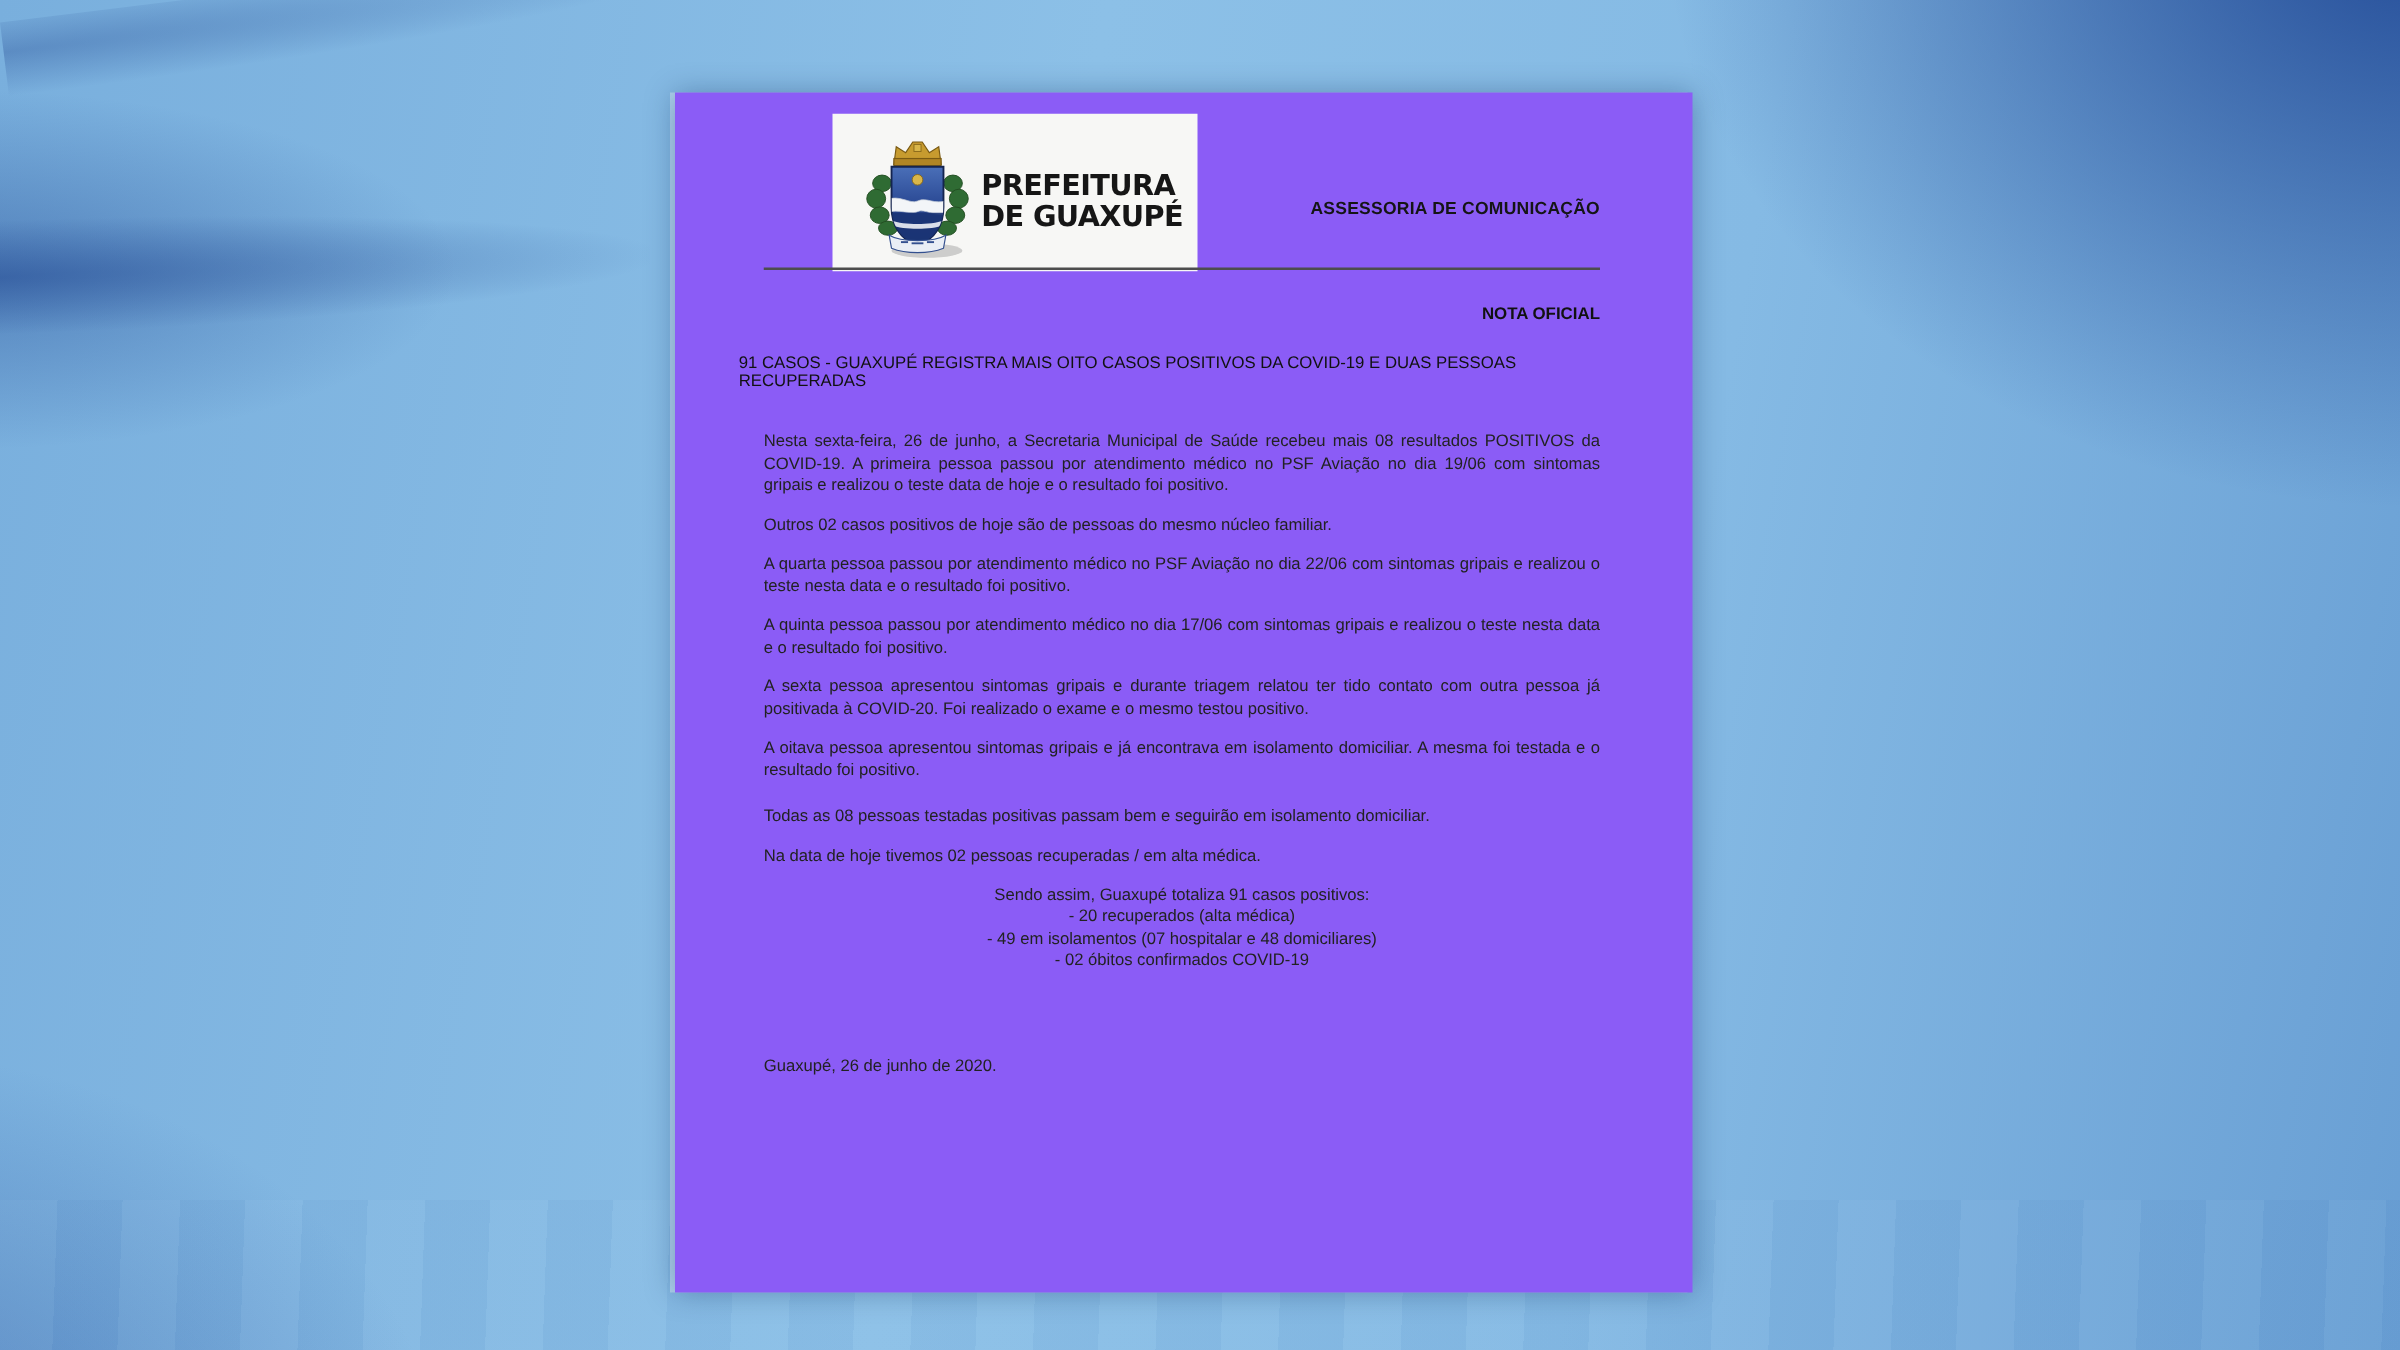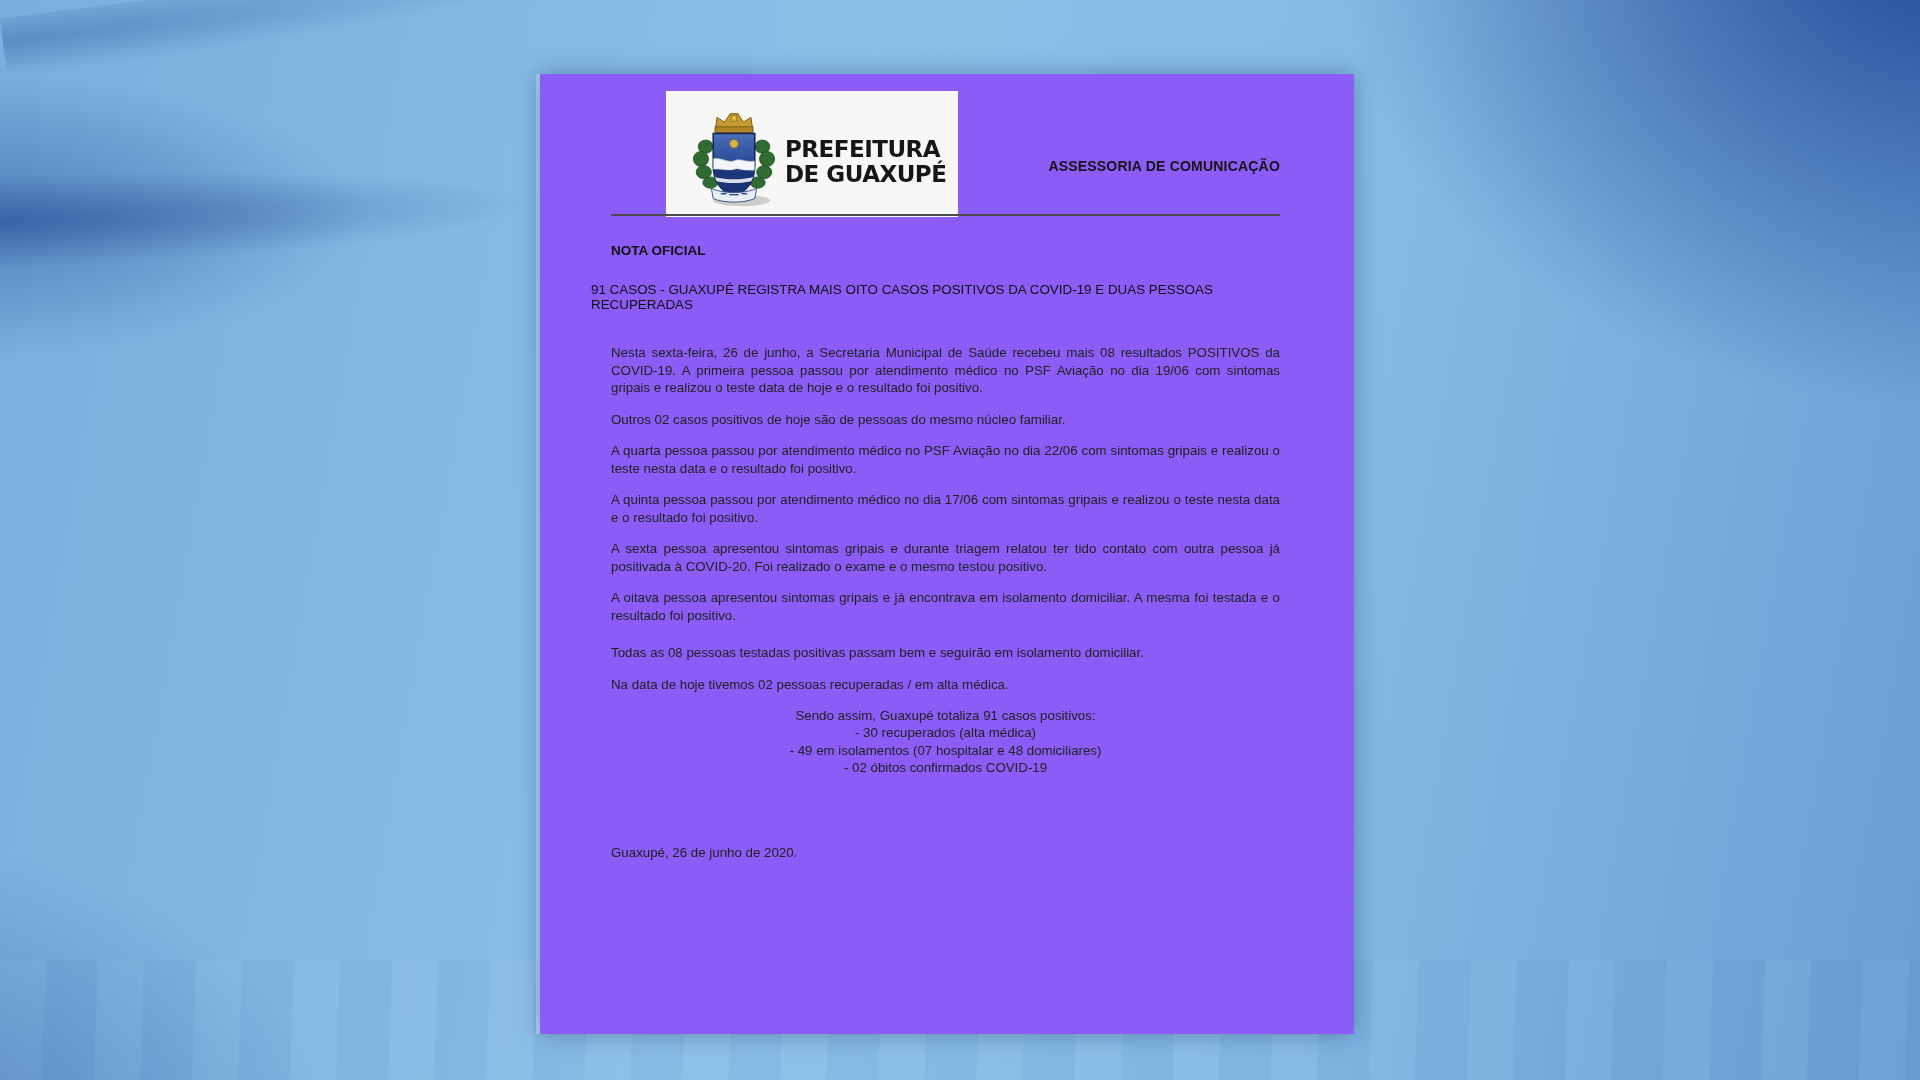"NOTA OFICIAL" .note-title { text-align: left -> right }
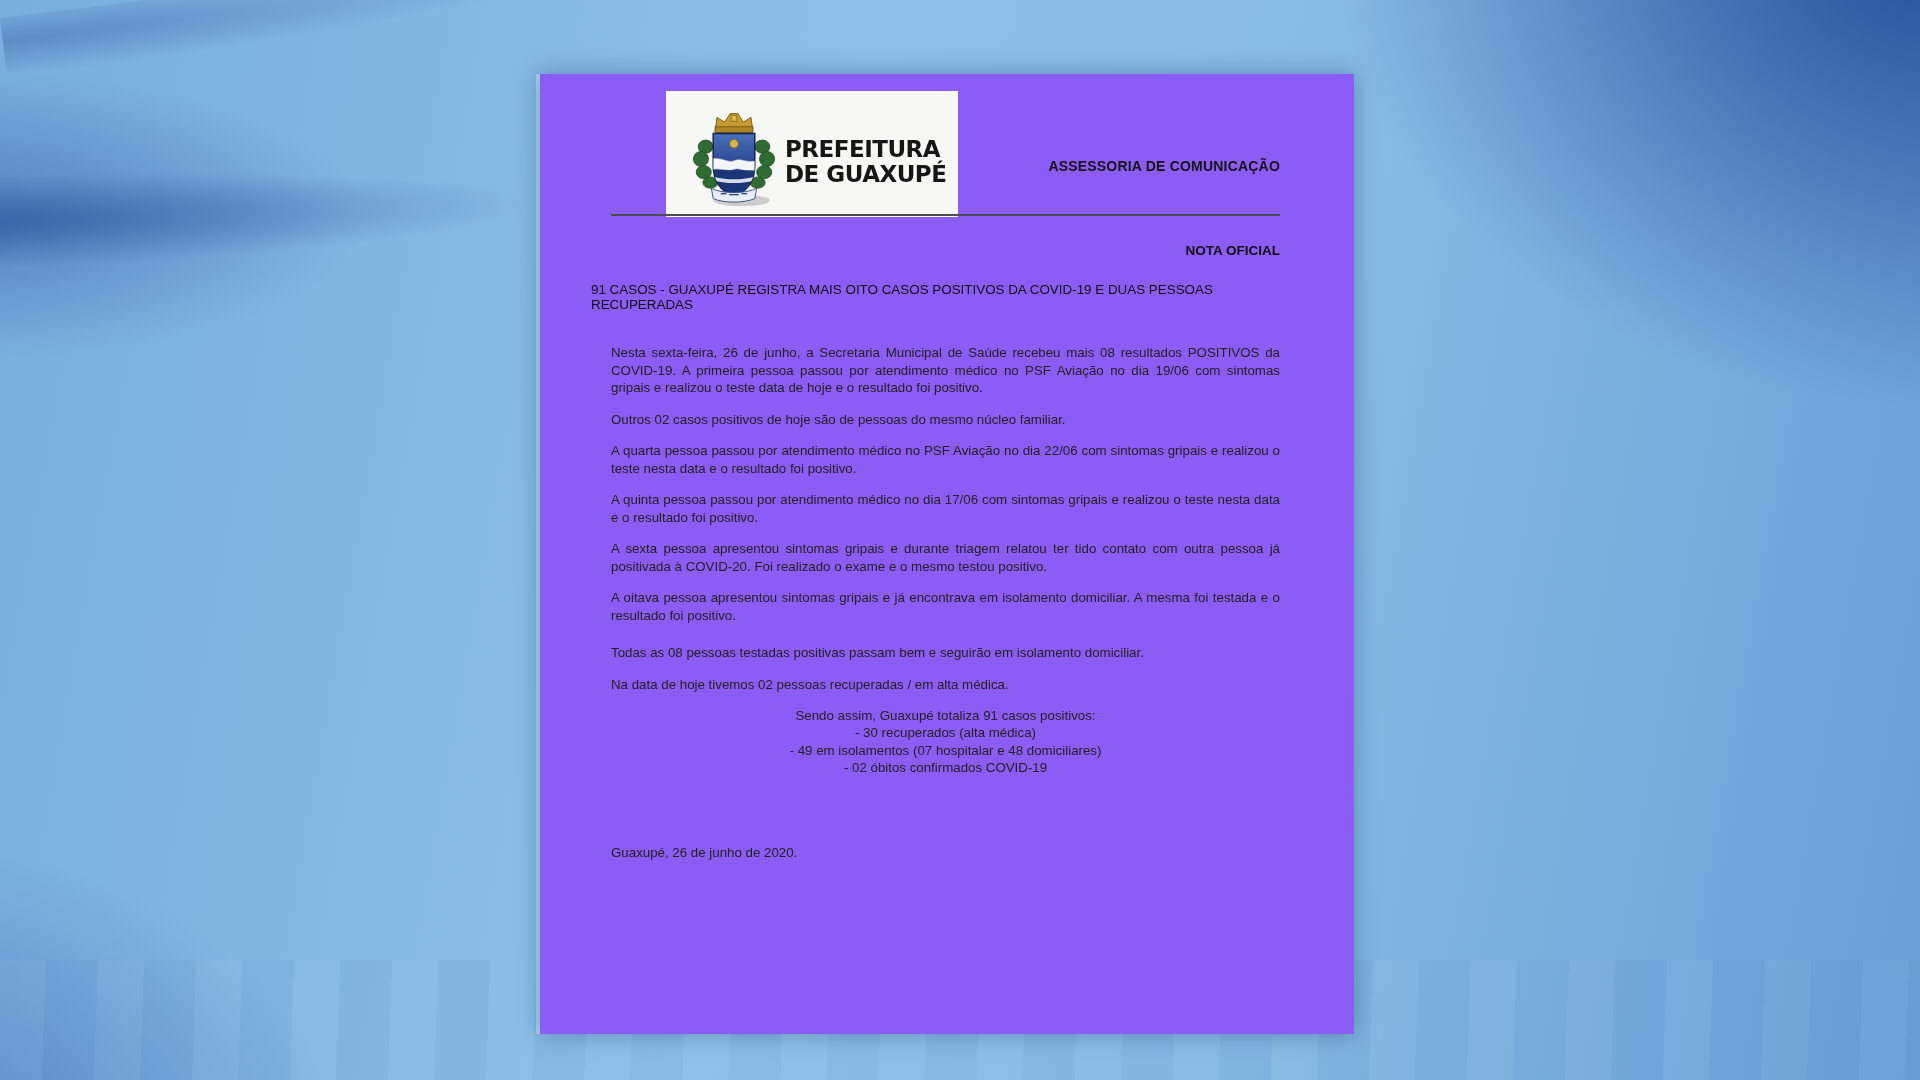"- 30 recuperados (alta médica)" div { text: 30 -> 20 }
